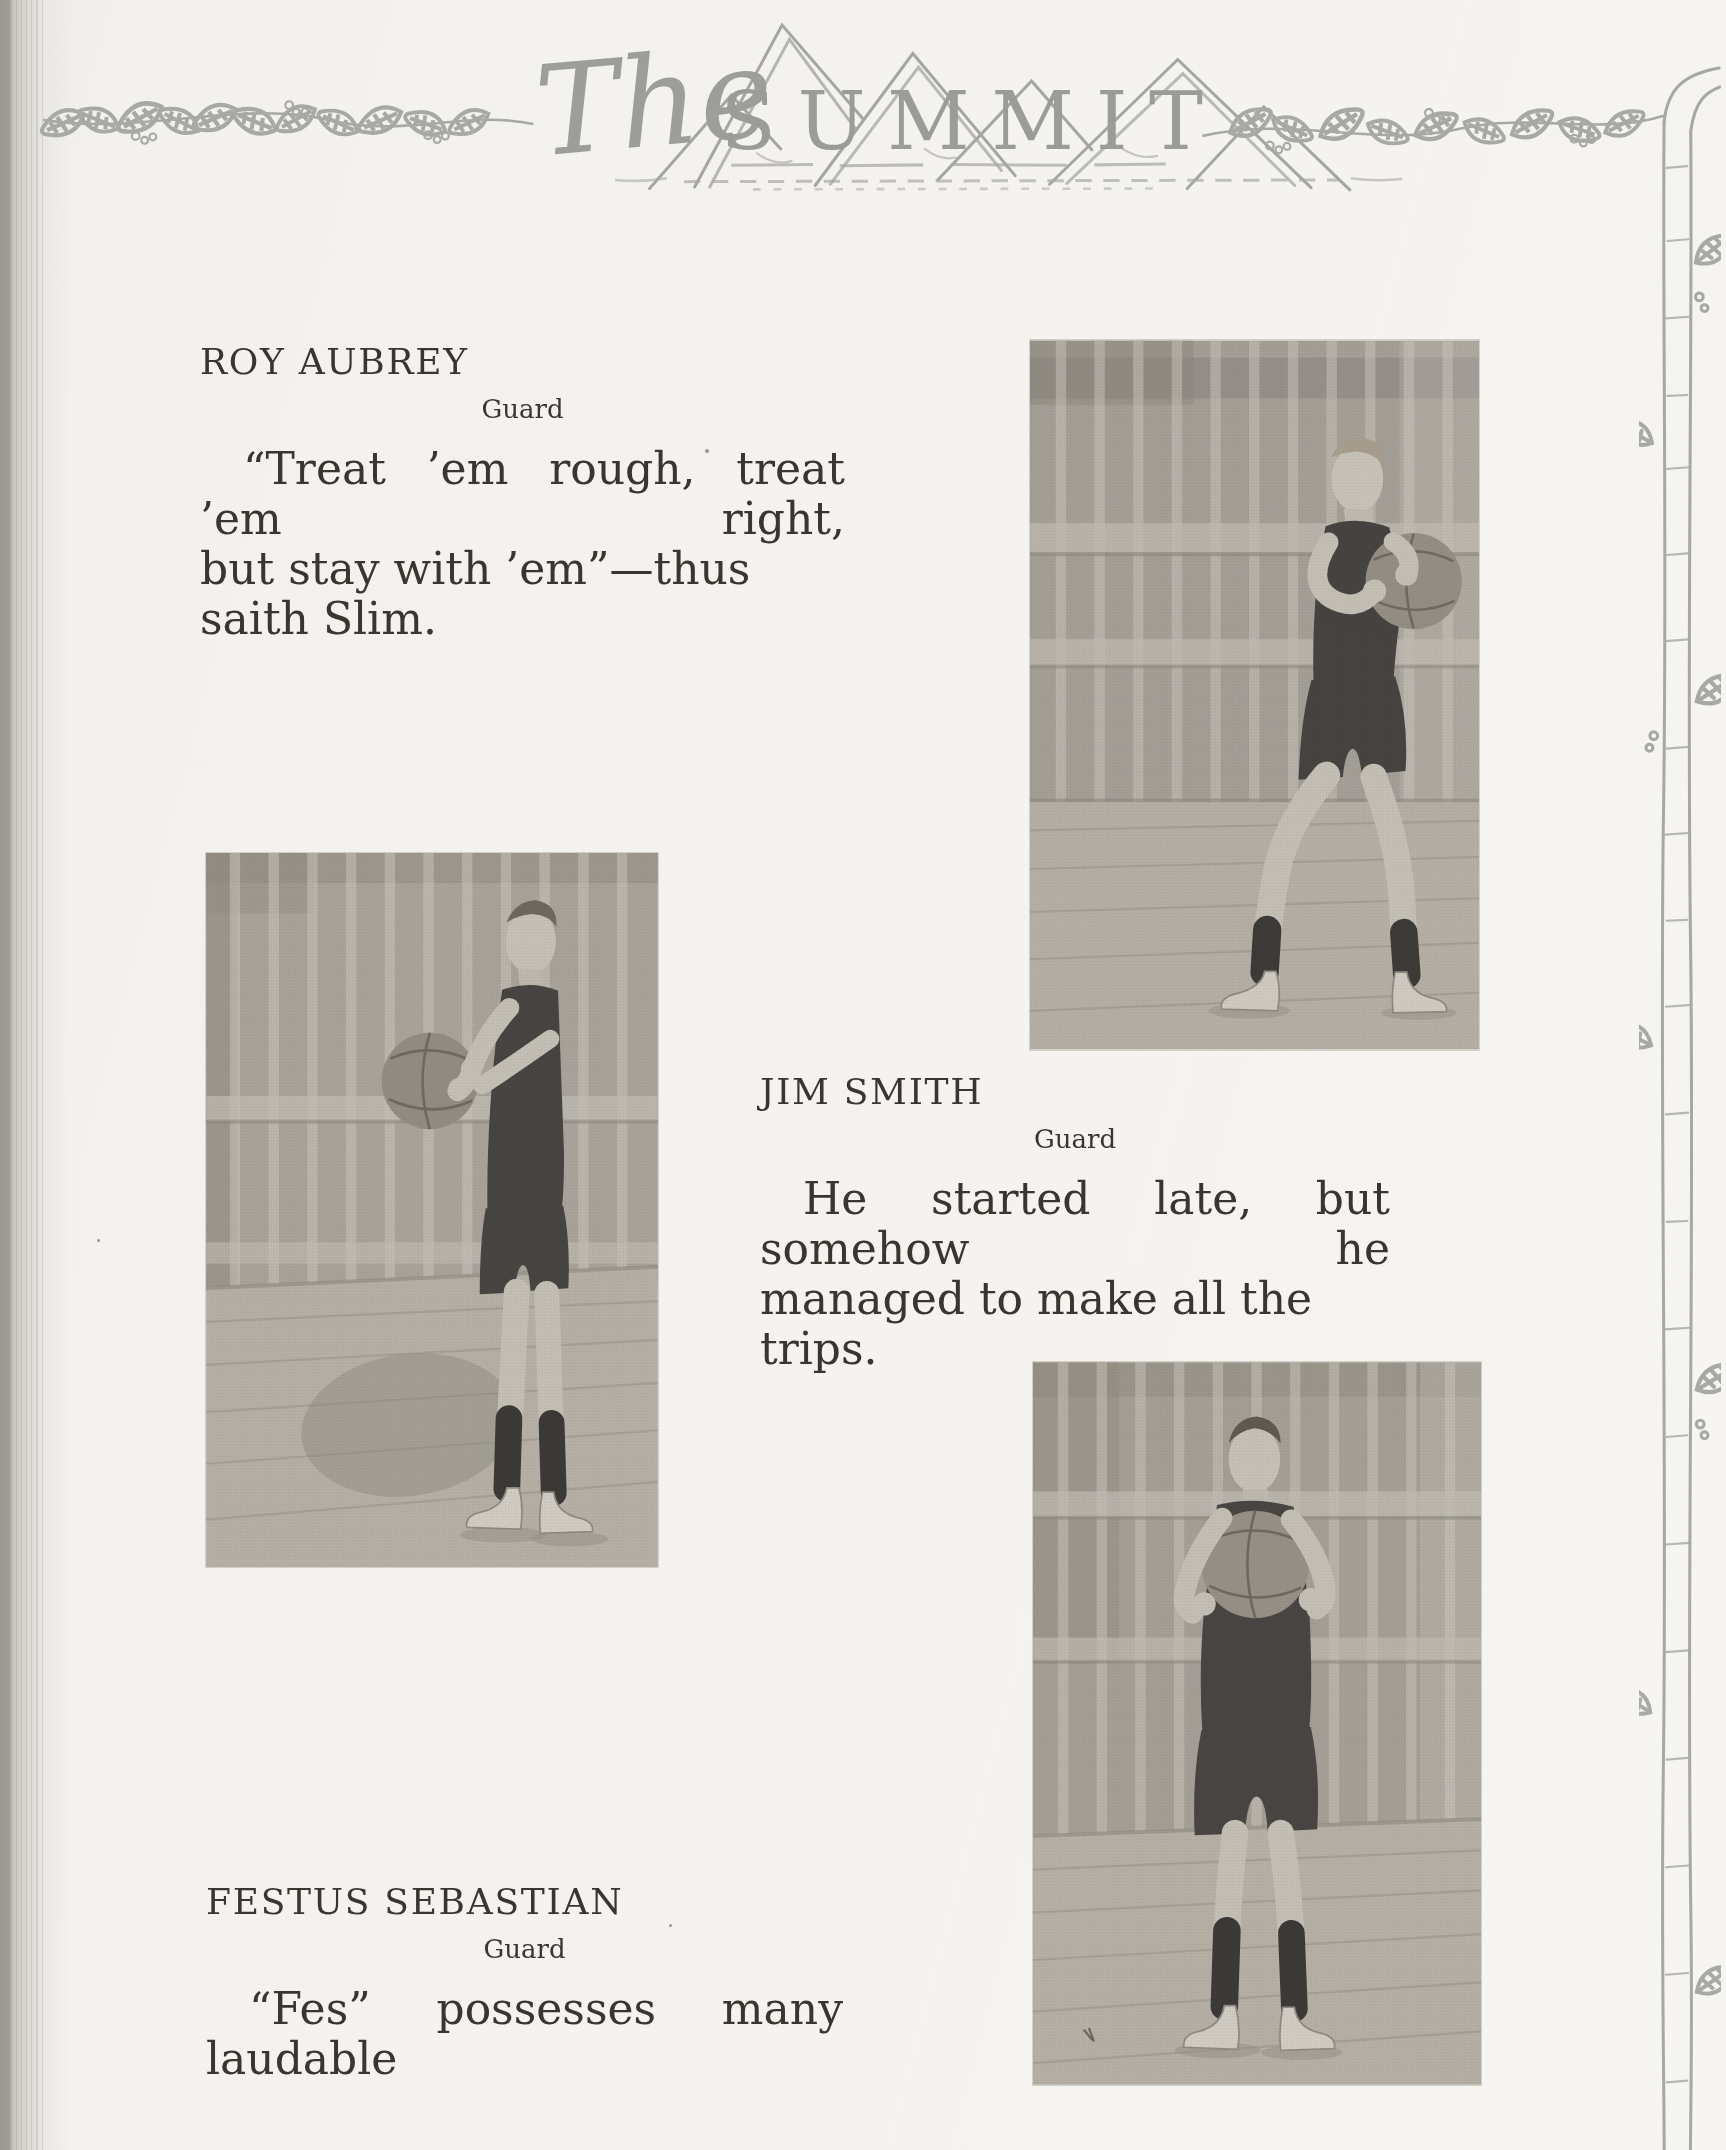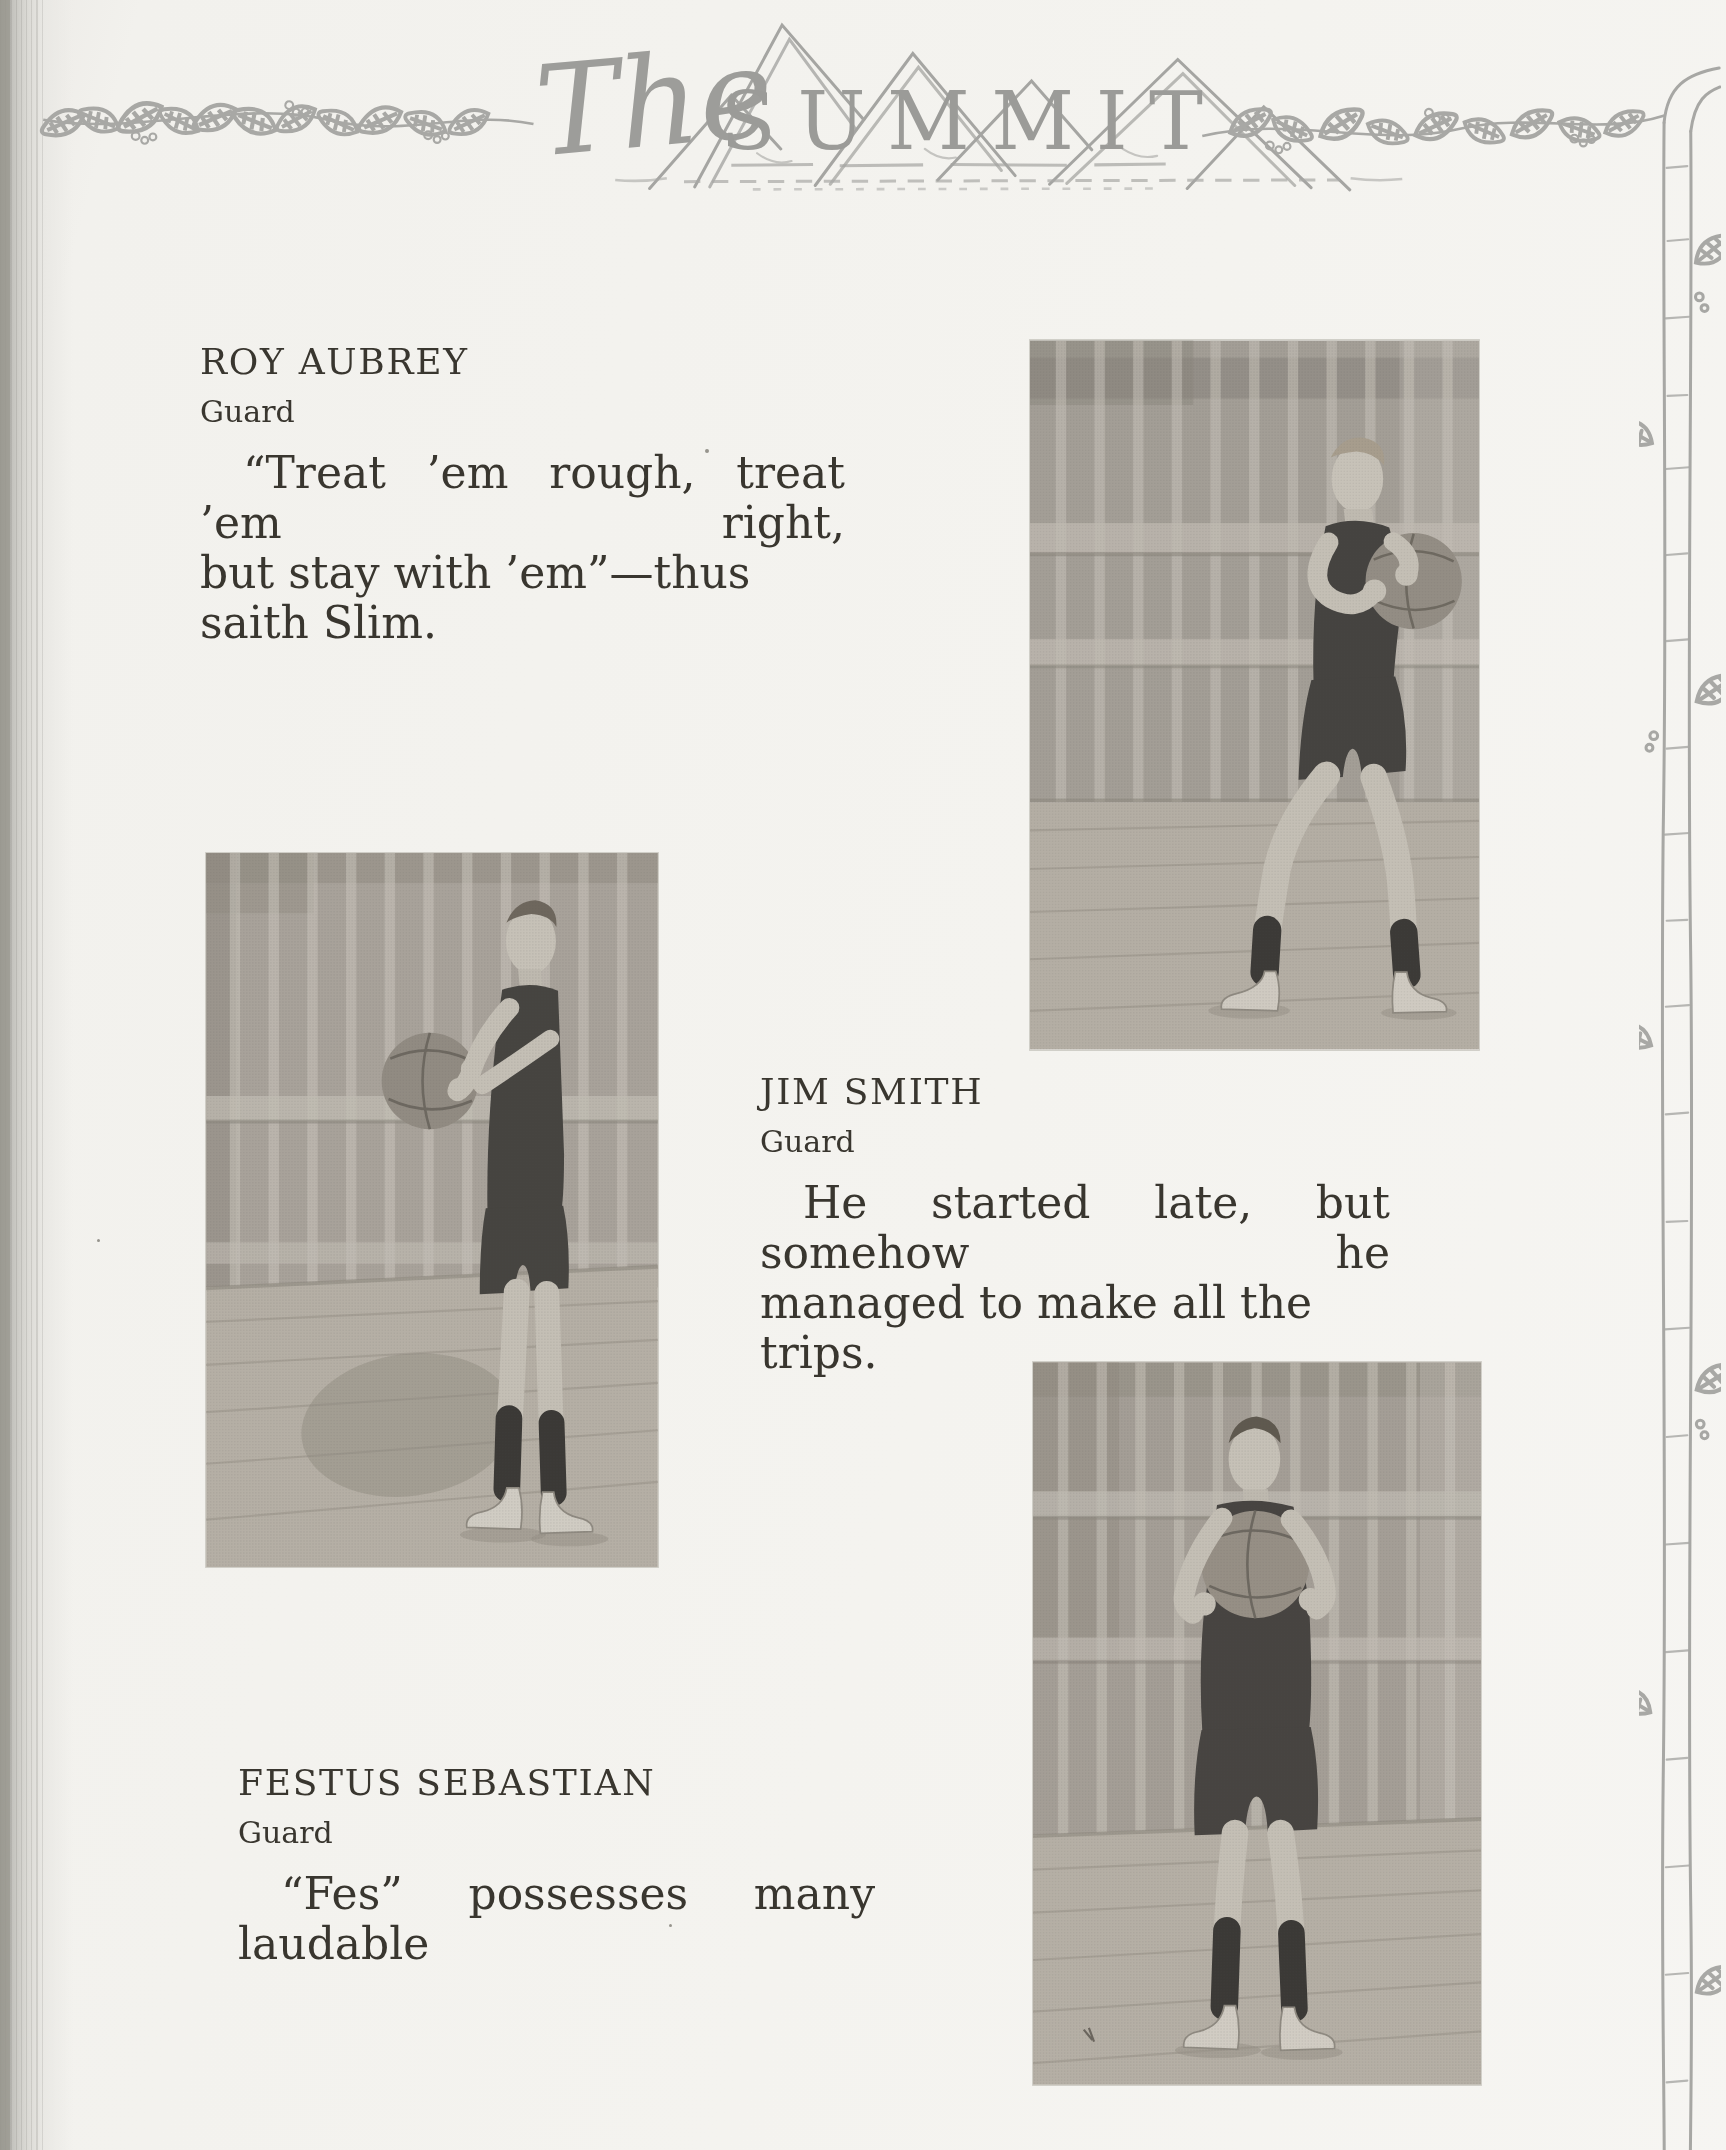"Guard" .player-pos { font-size: 30px -> 26px; text-align: left -> center }
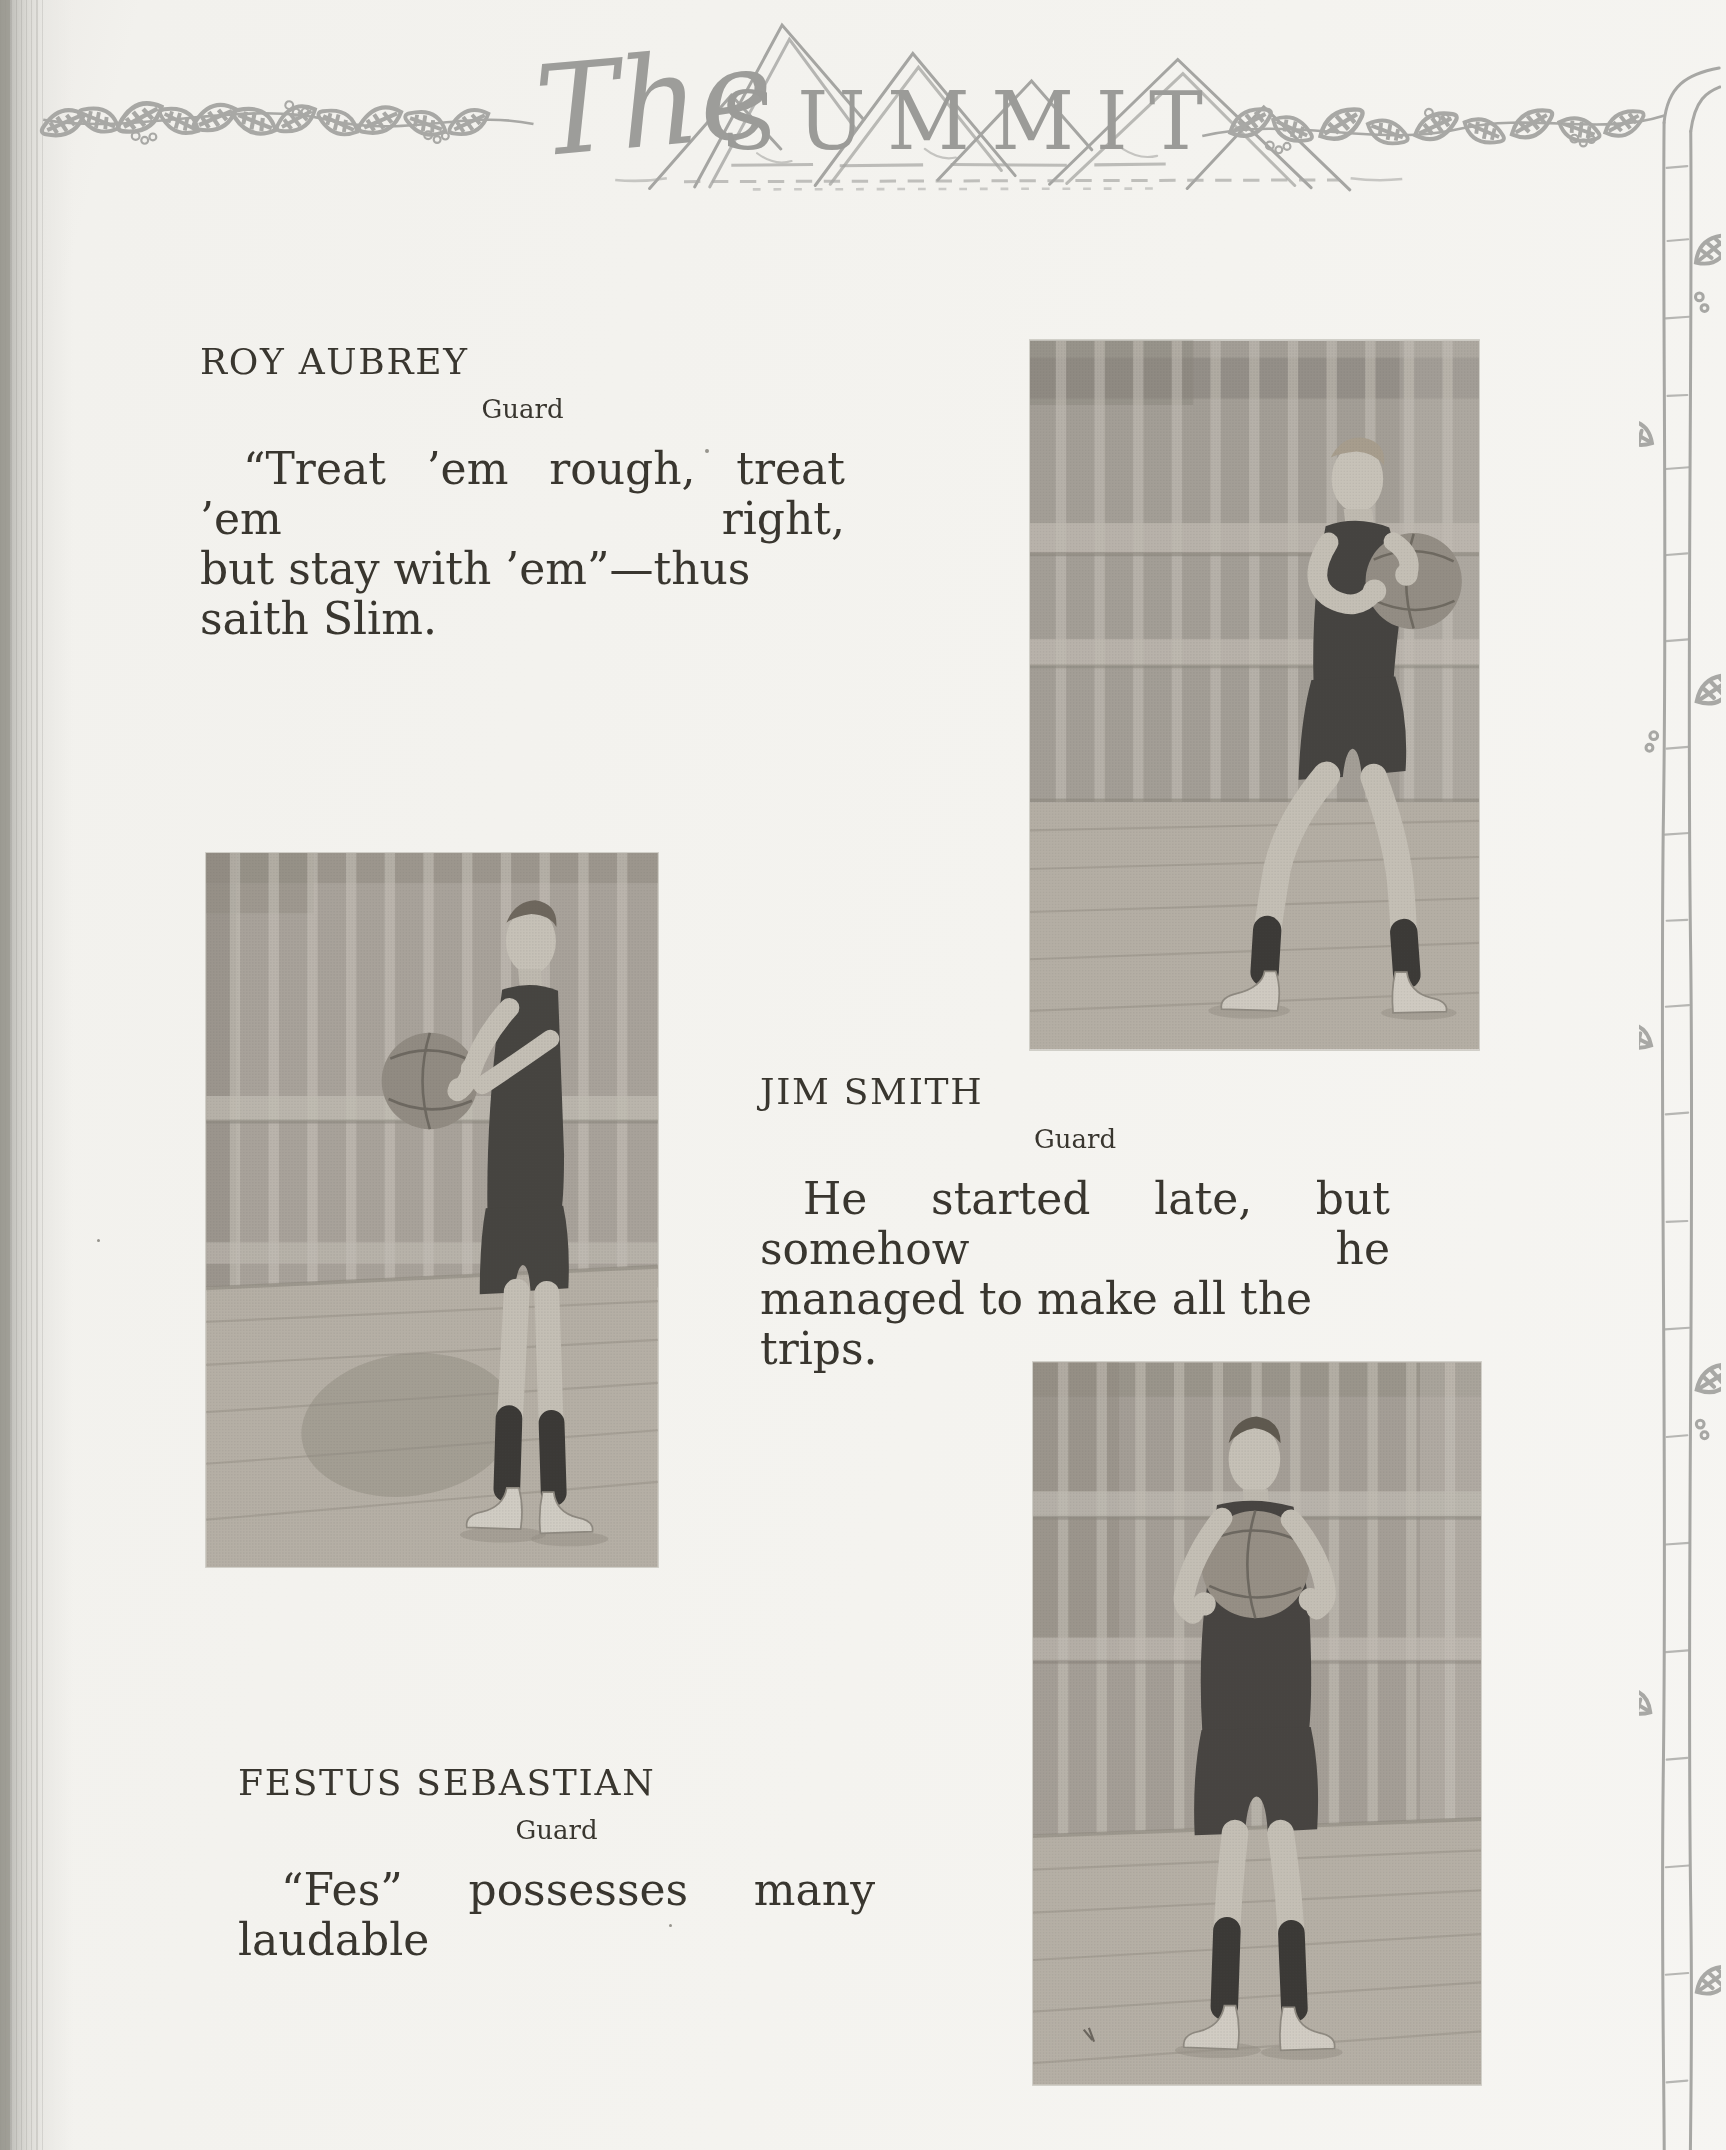"FESTUS SEBASTIAN" div.abs { margin-left: 32px -> none; top: 1763px -> 1882px }
